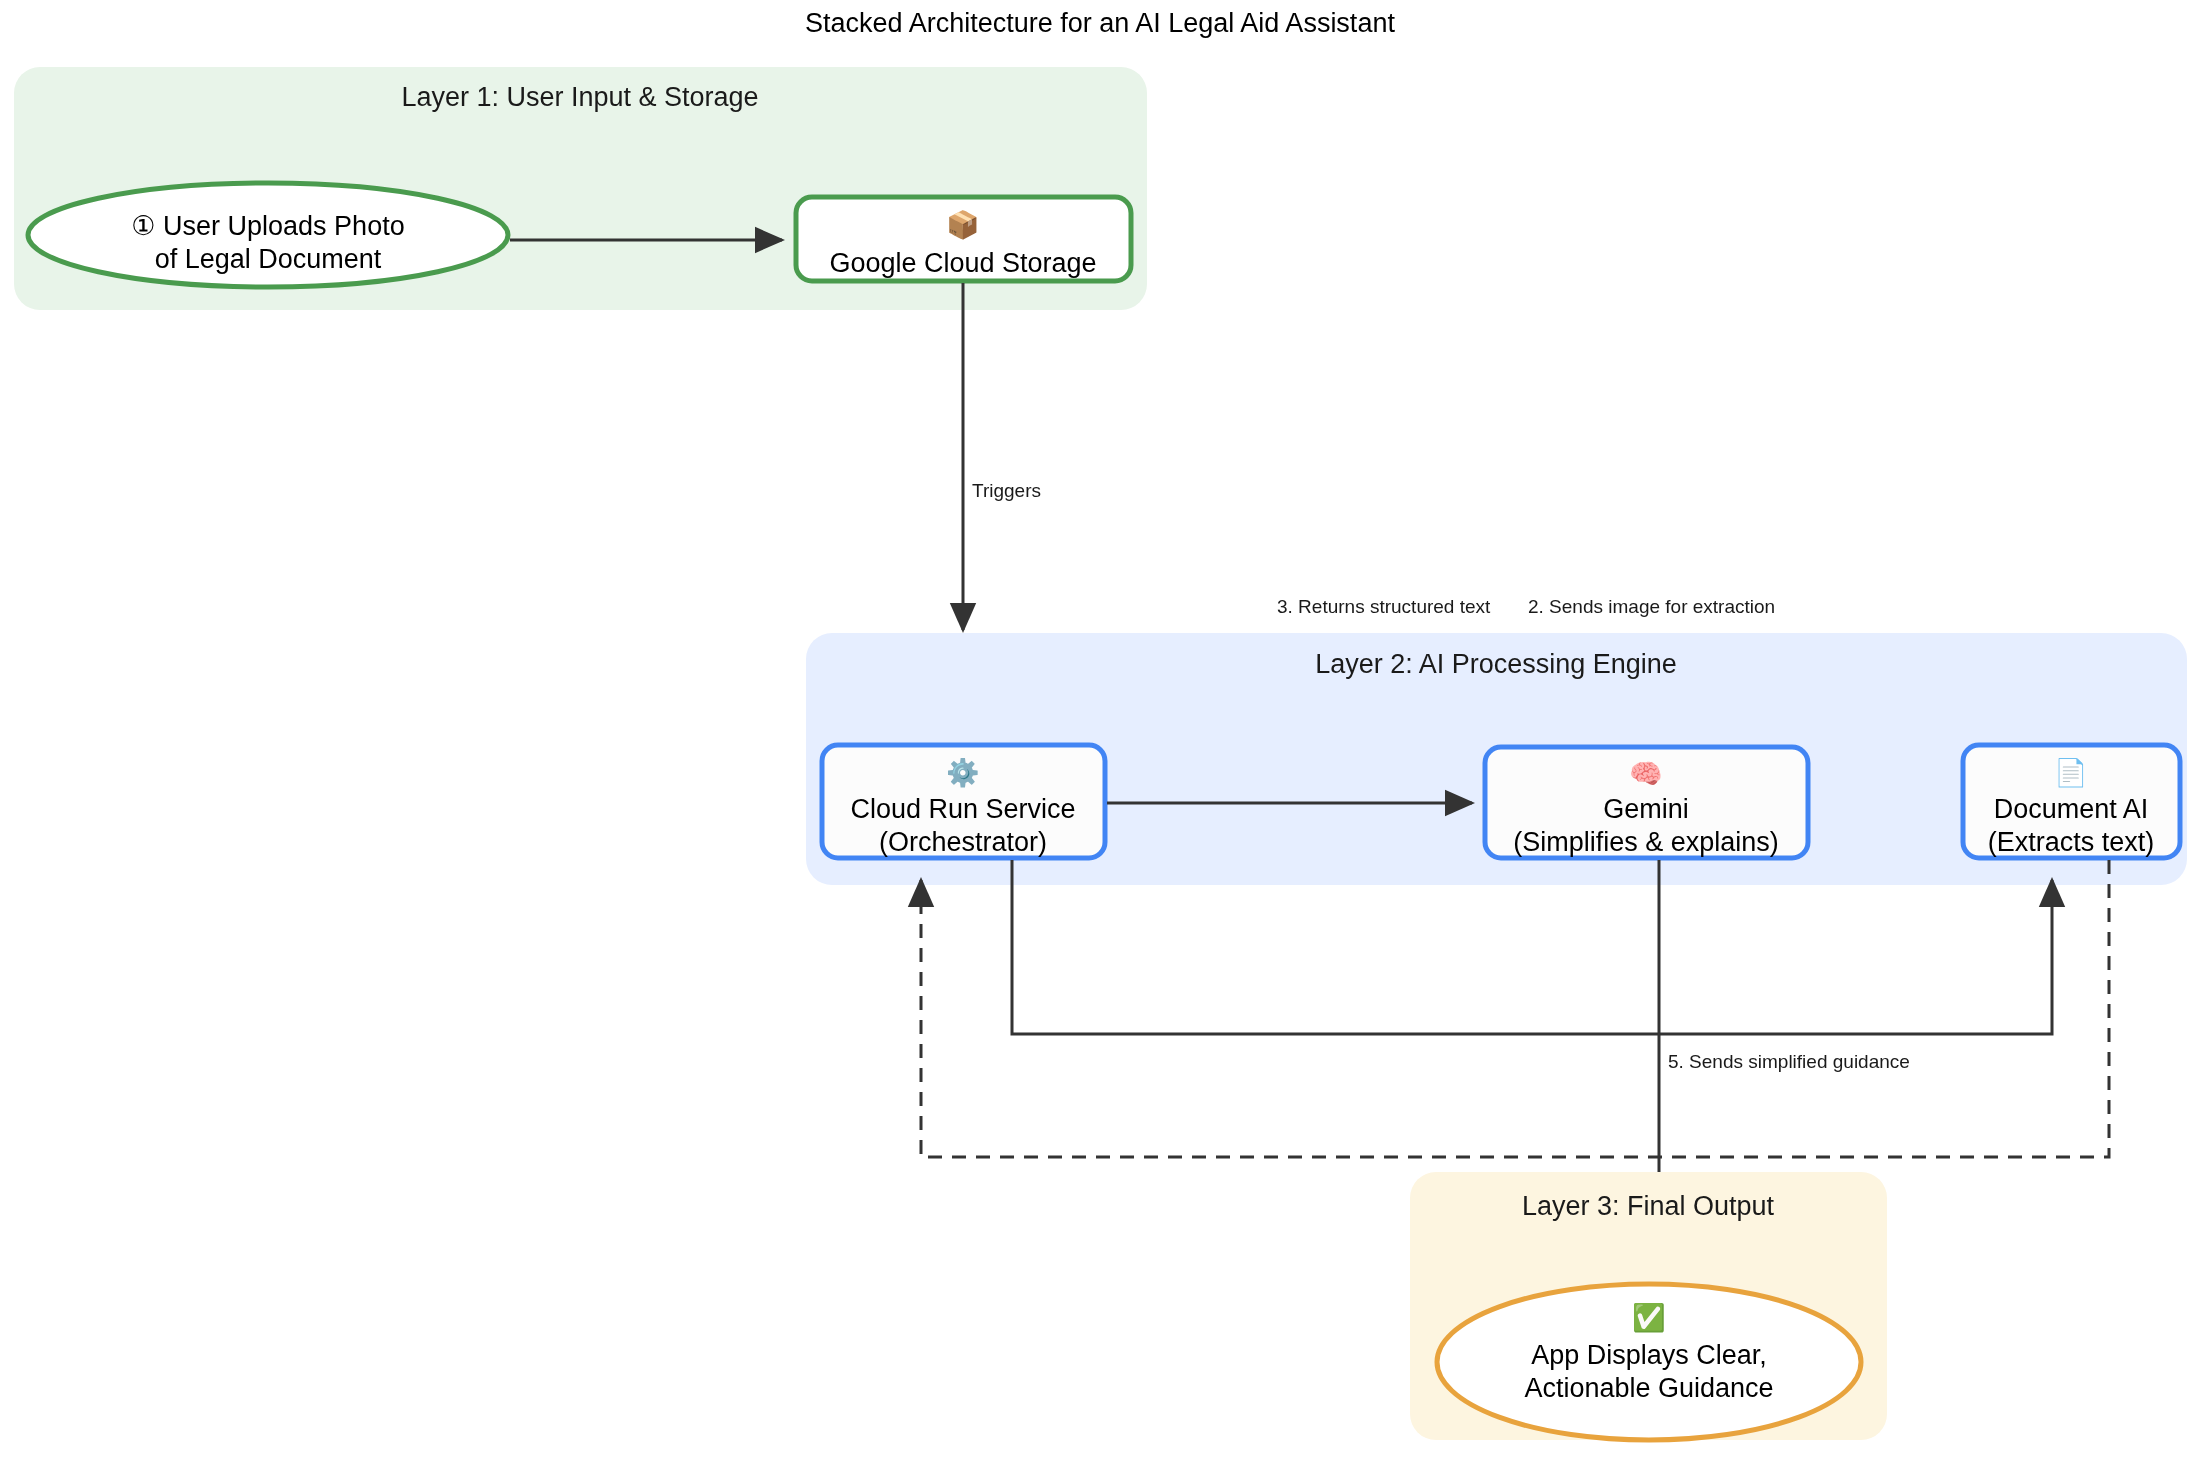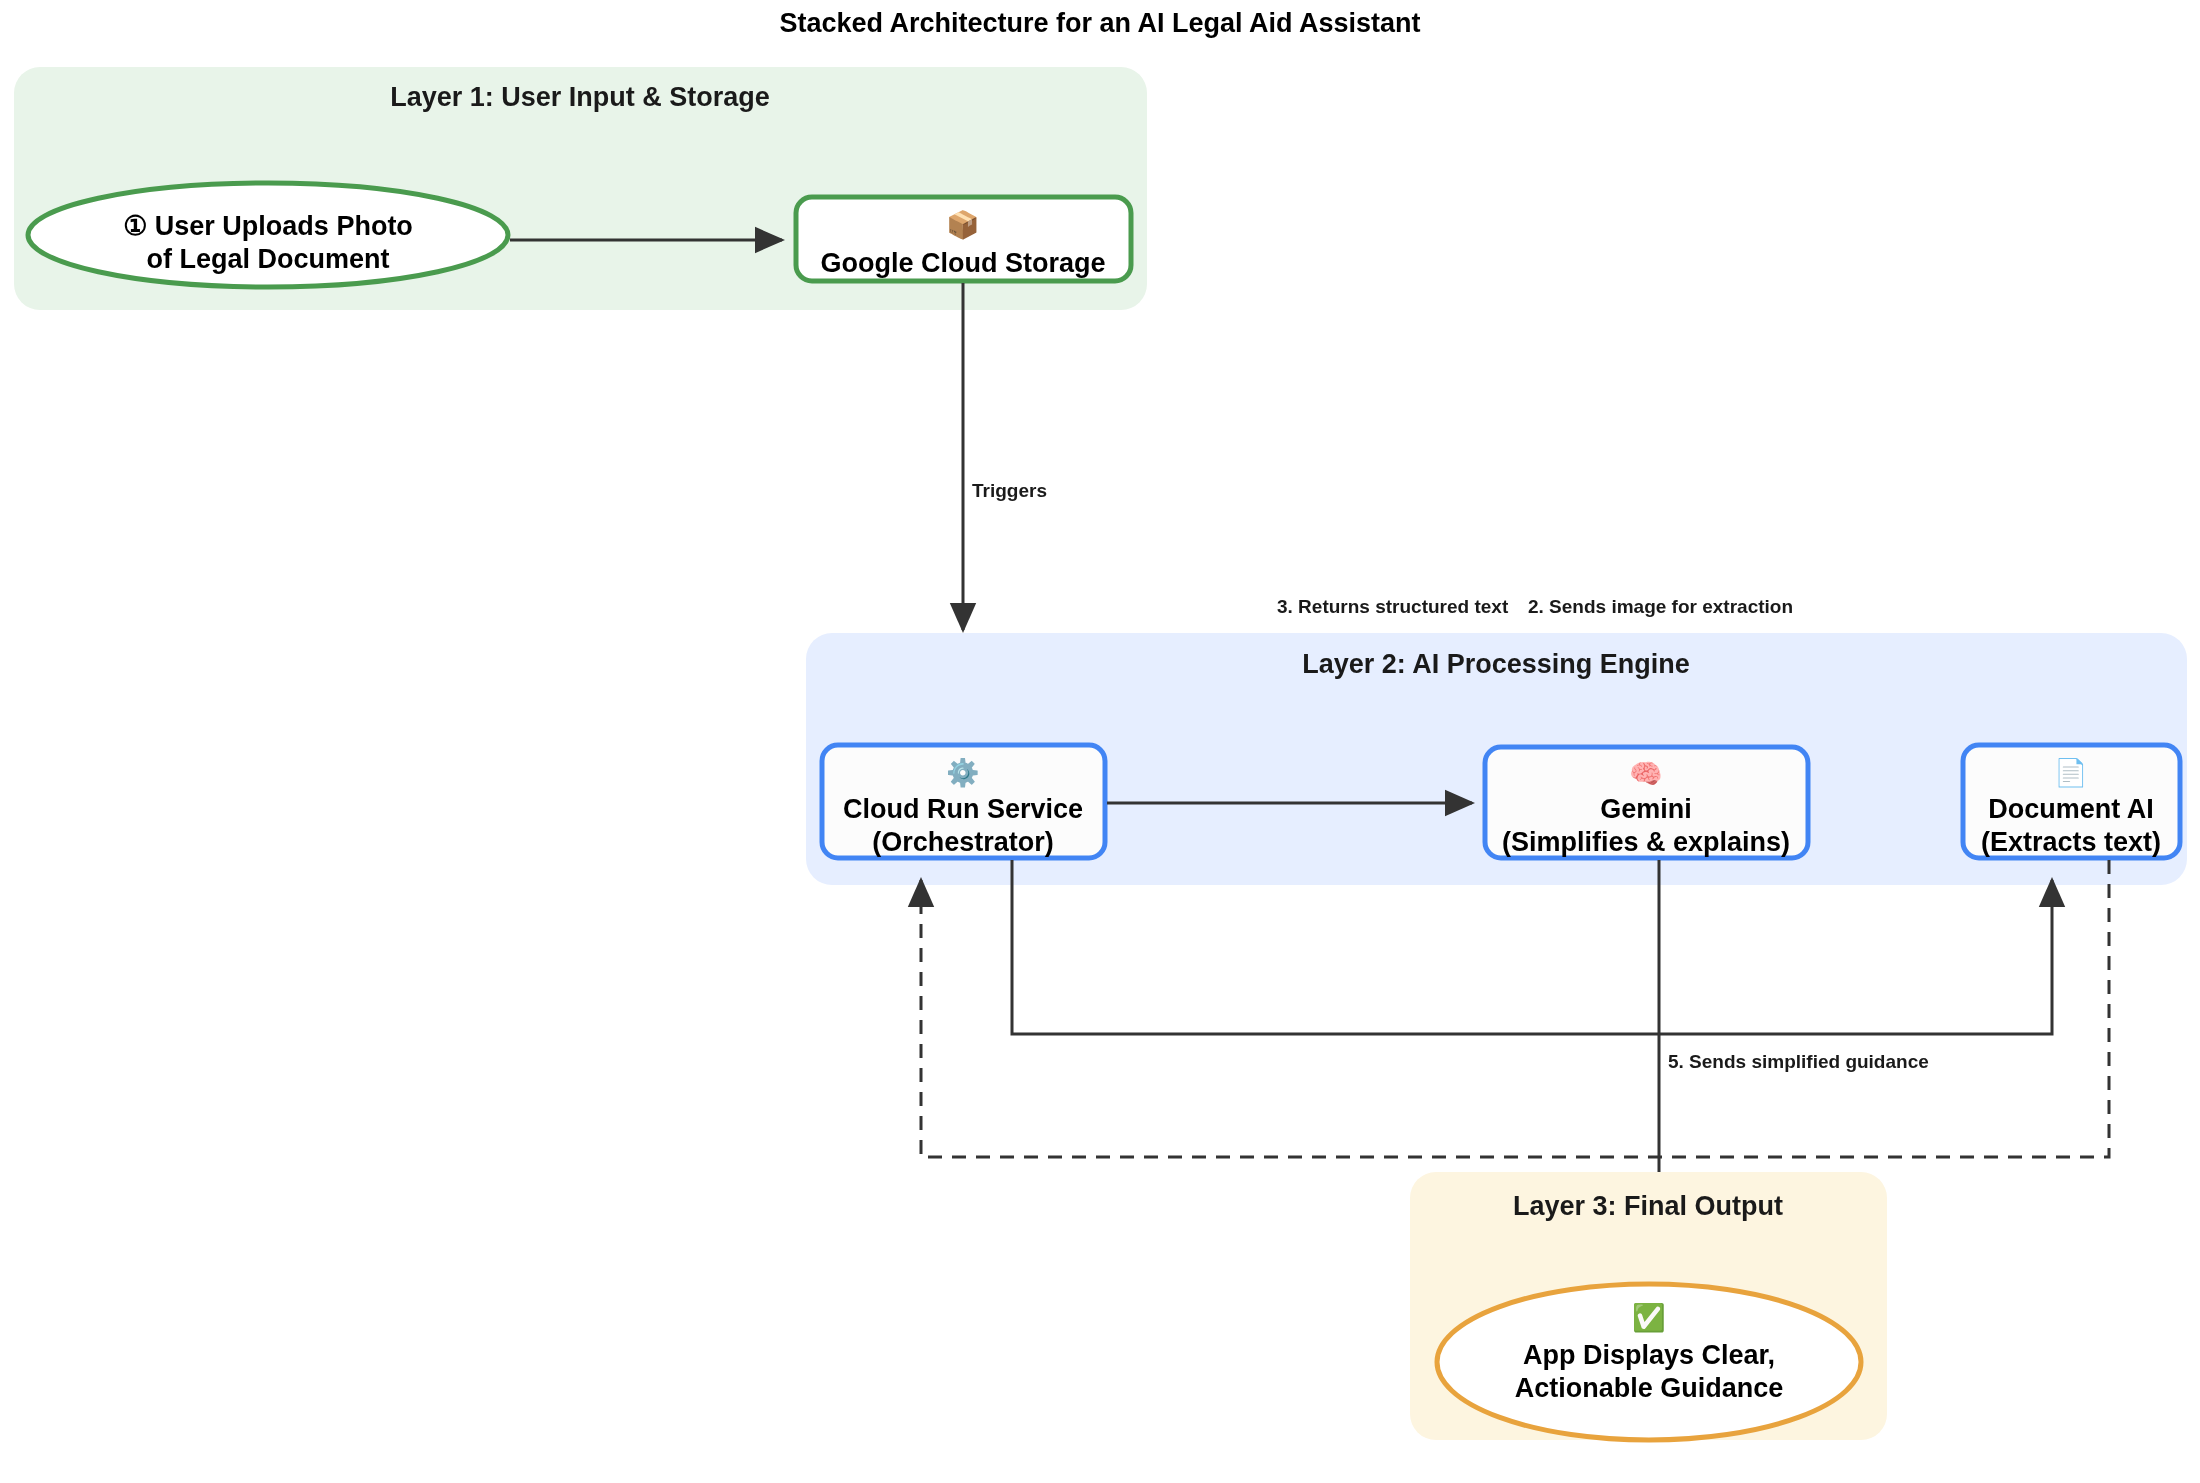"Stacked Architecture for an AI" #diagram-root { font-weight: bold -> none }
